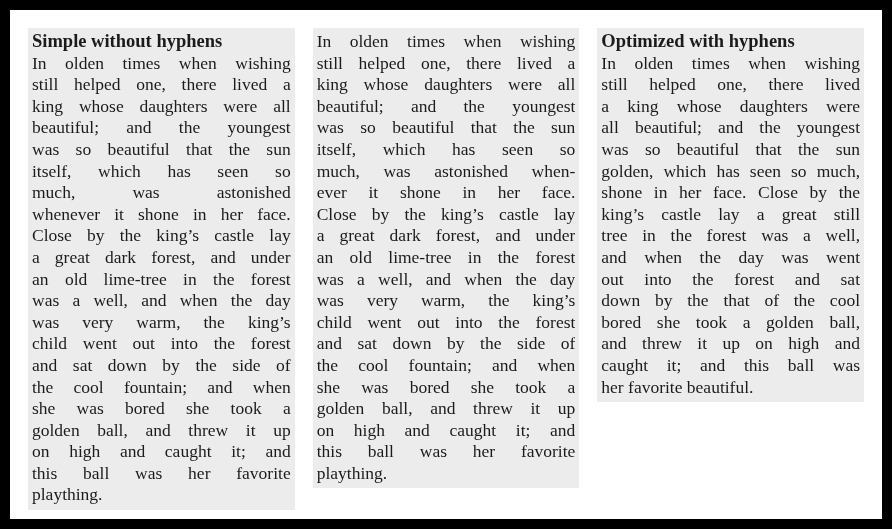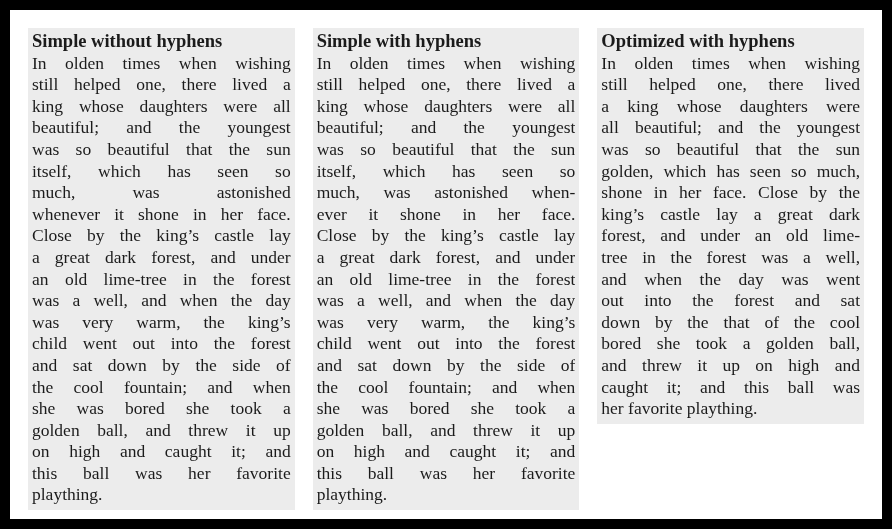"Simple with hyphens" div.panel-heading { html: <div>Simple with hyphens</div> -> none }
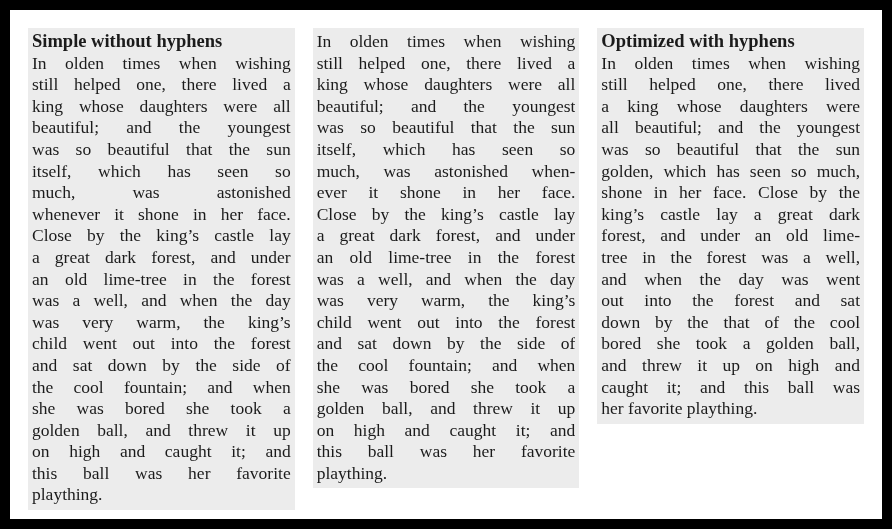"king’s castle lay a great" div.line { text: dark -> still }
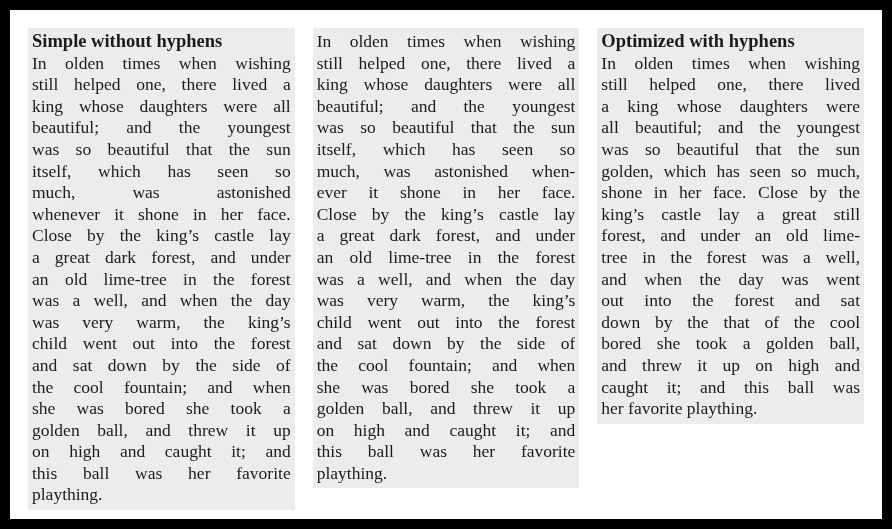"forest, and under an old" div.line { html: <div>forest, and under an old lime-</div> -> none }
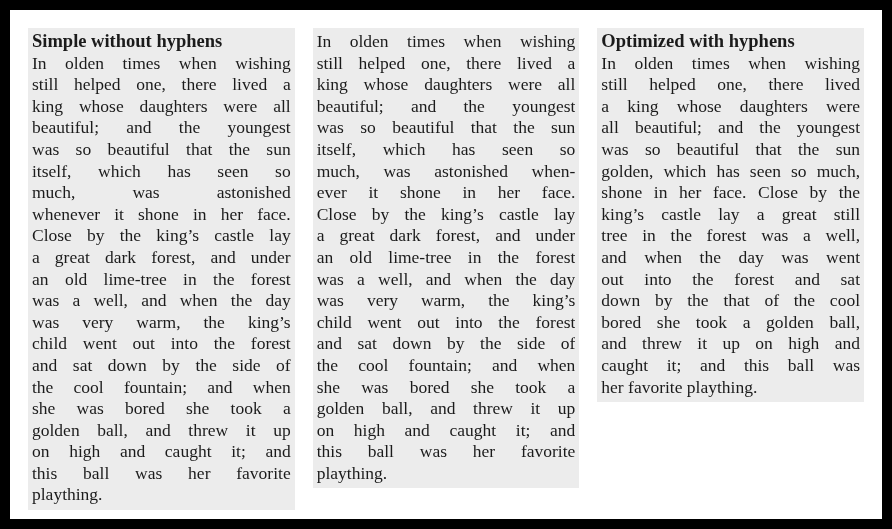"her favorite plaything." div.line { text: plaything -> beautiful }
